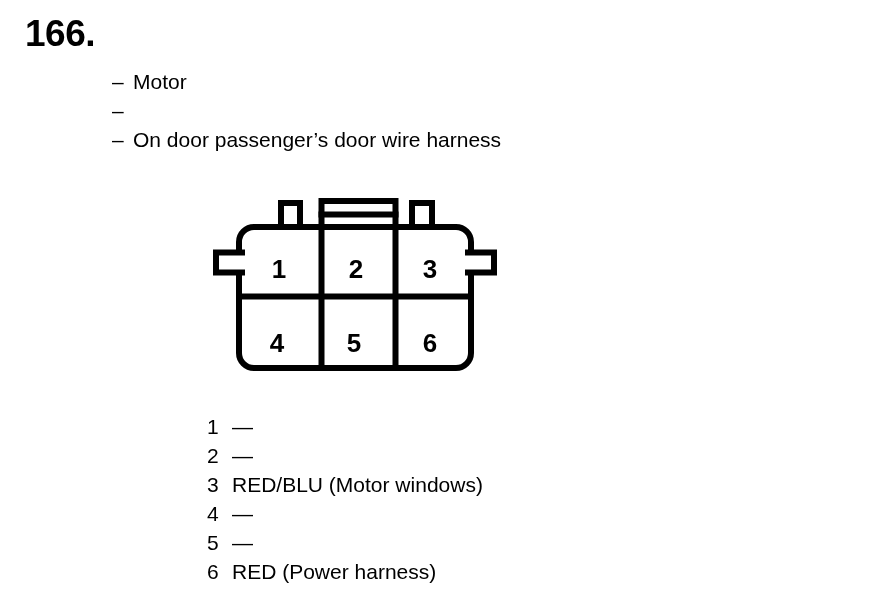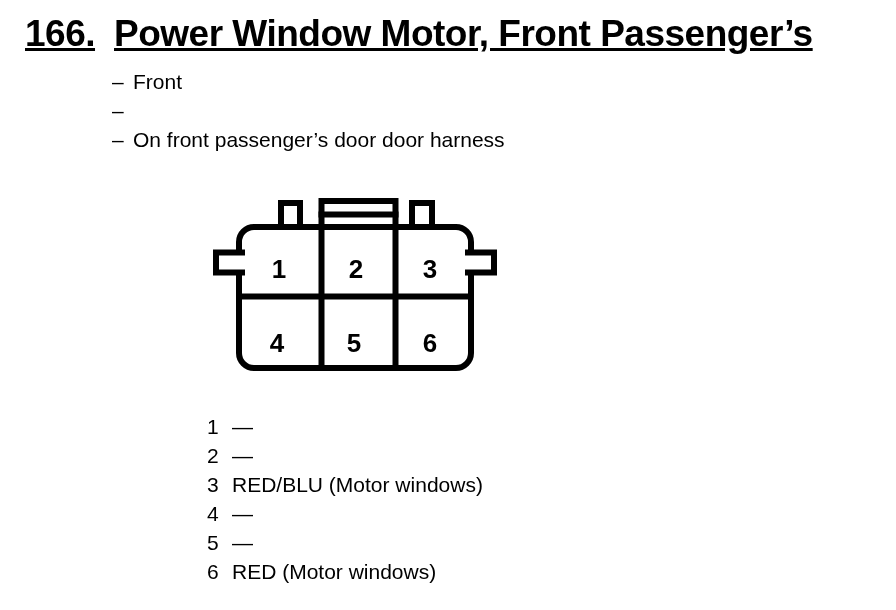"166." .heading { text-decoration: underline -> none }
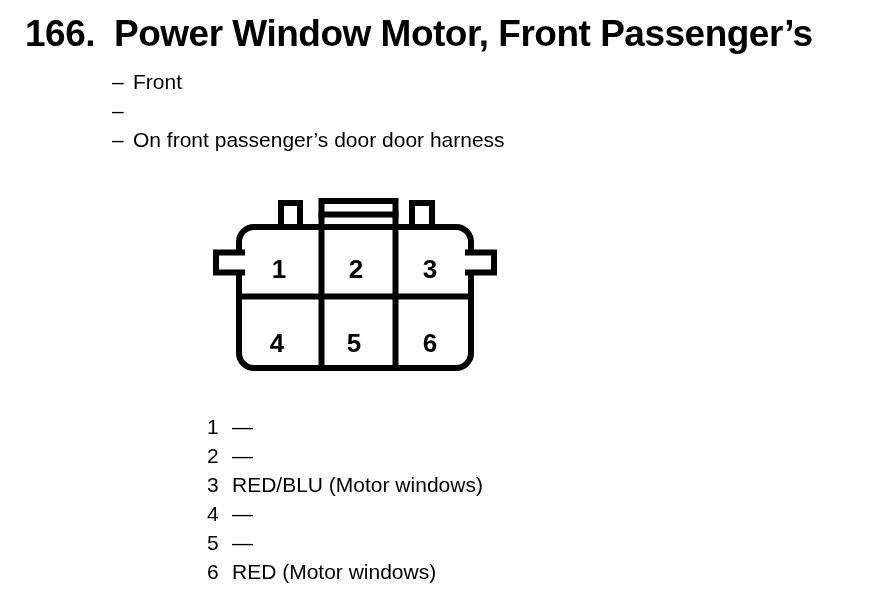"Power Window Motor, Front Passenger’s" span.title-text { html: <span>Power Window Motor, Front Passenger’s</span> -> none }
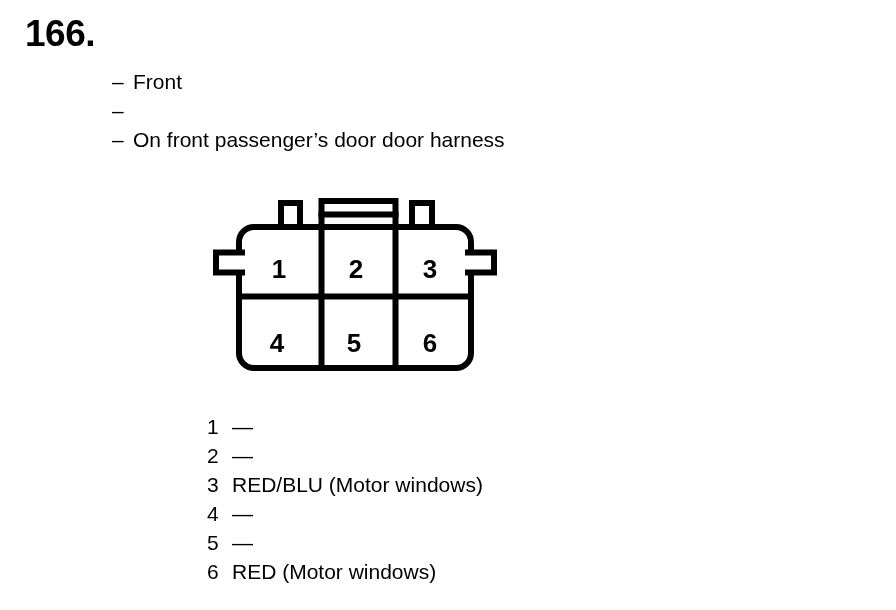"Front" span { text: Front -> Motor }
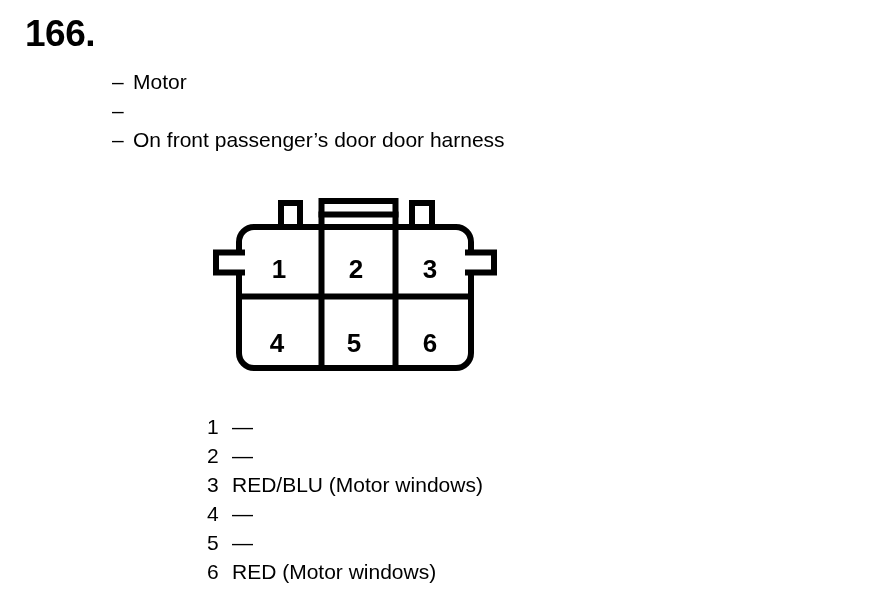"On front passenger’s door door" span { text: front passenger’s door door -> door passenger’s door wire }
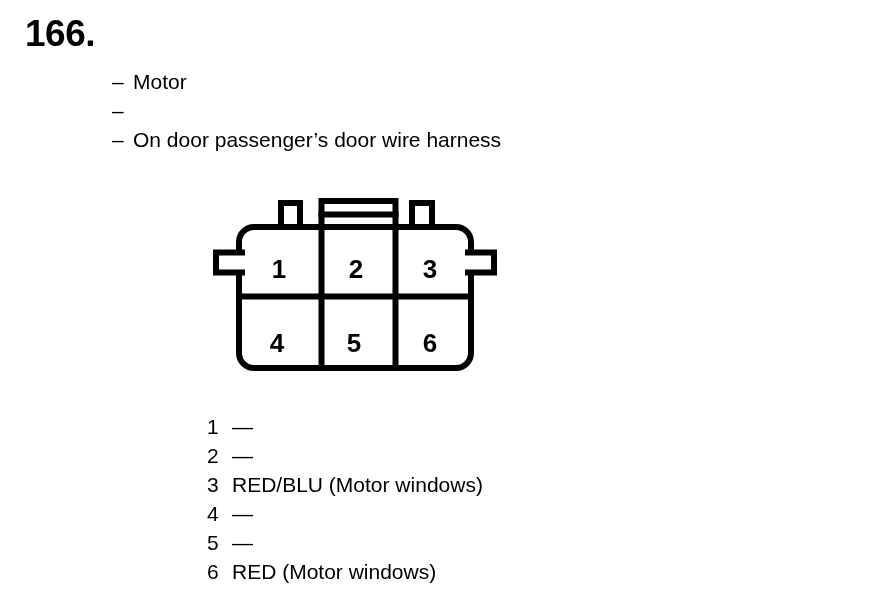"RED (Motor windows)" span.pin-wire { text: Motor windows -> Power harness }
